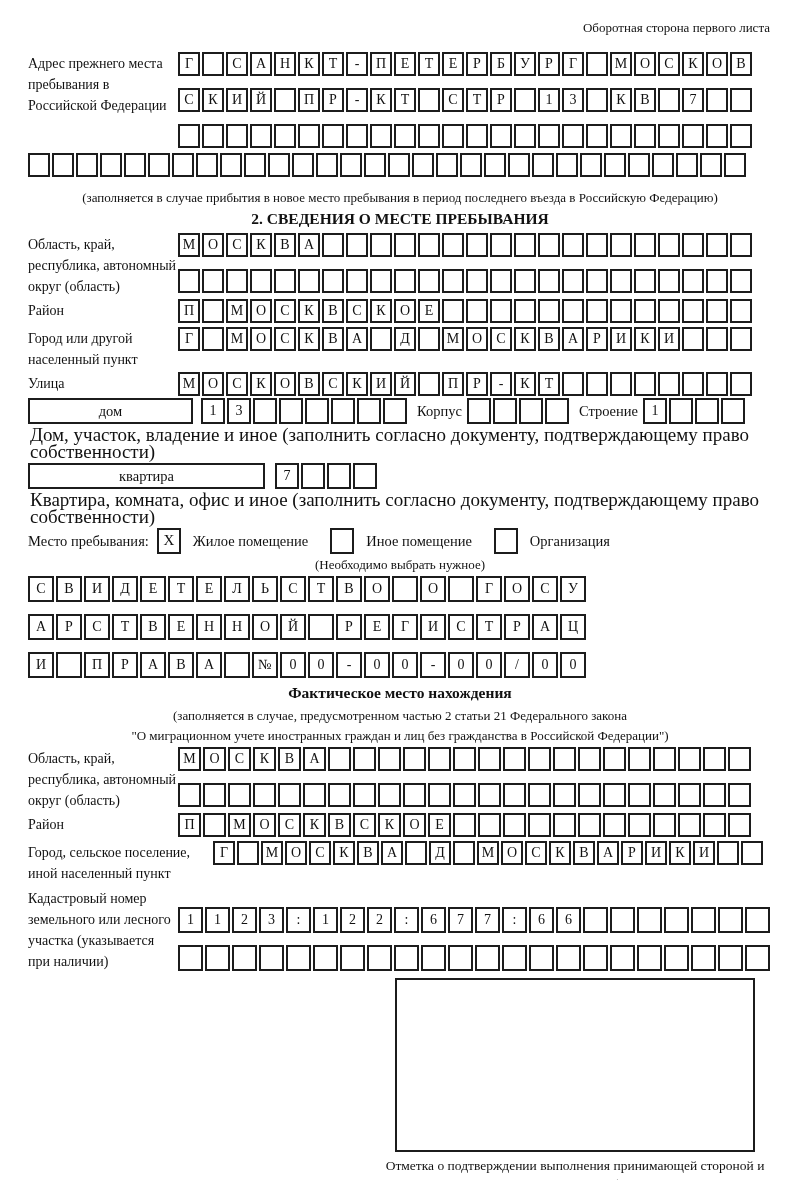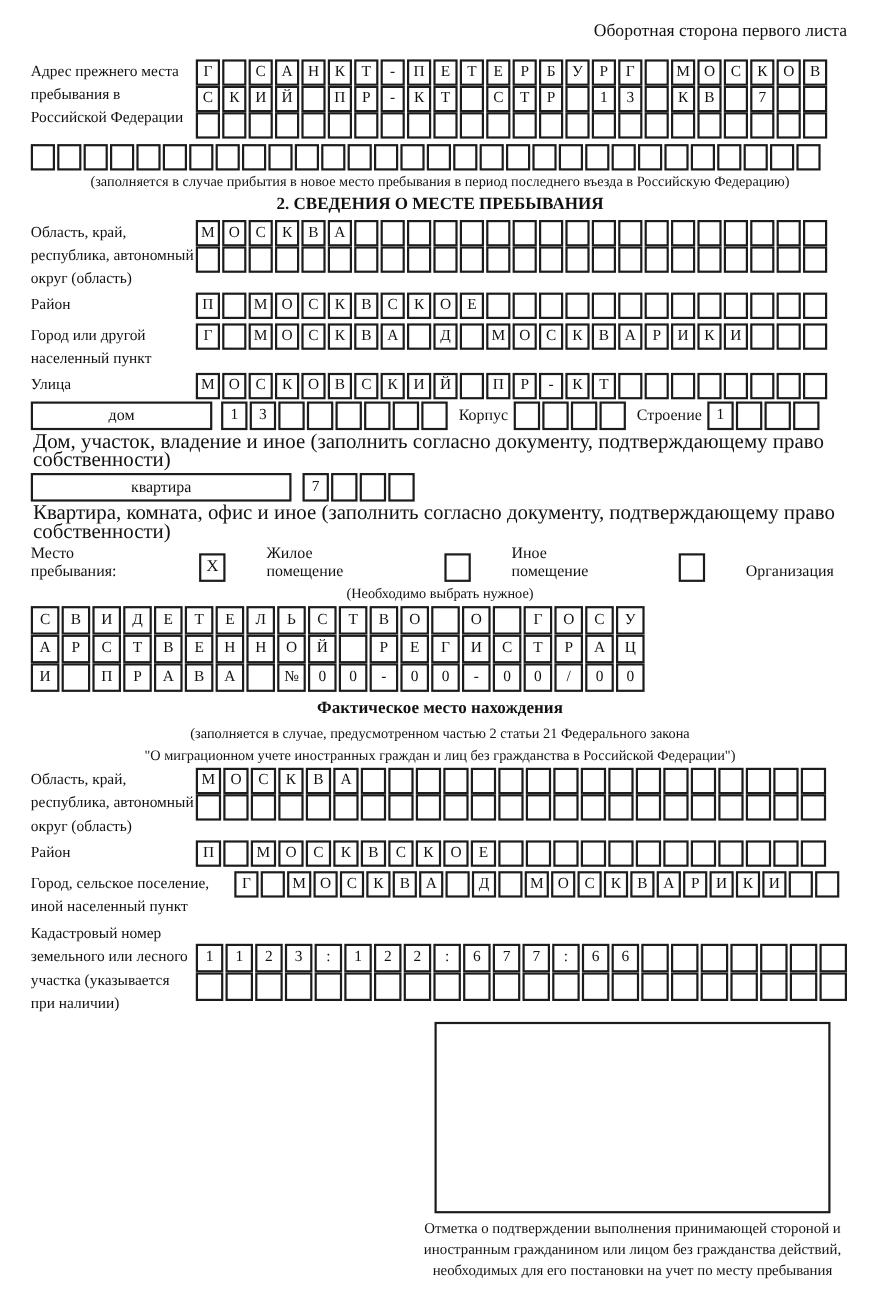"Оборотная сторона первого листа" .hdr-note { font-size: 16px -> 13px }
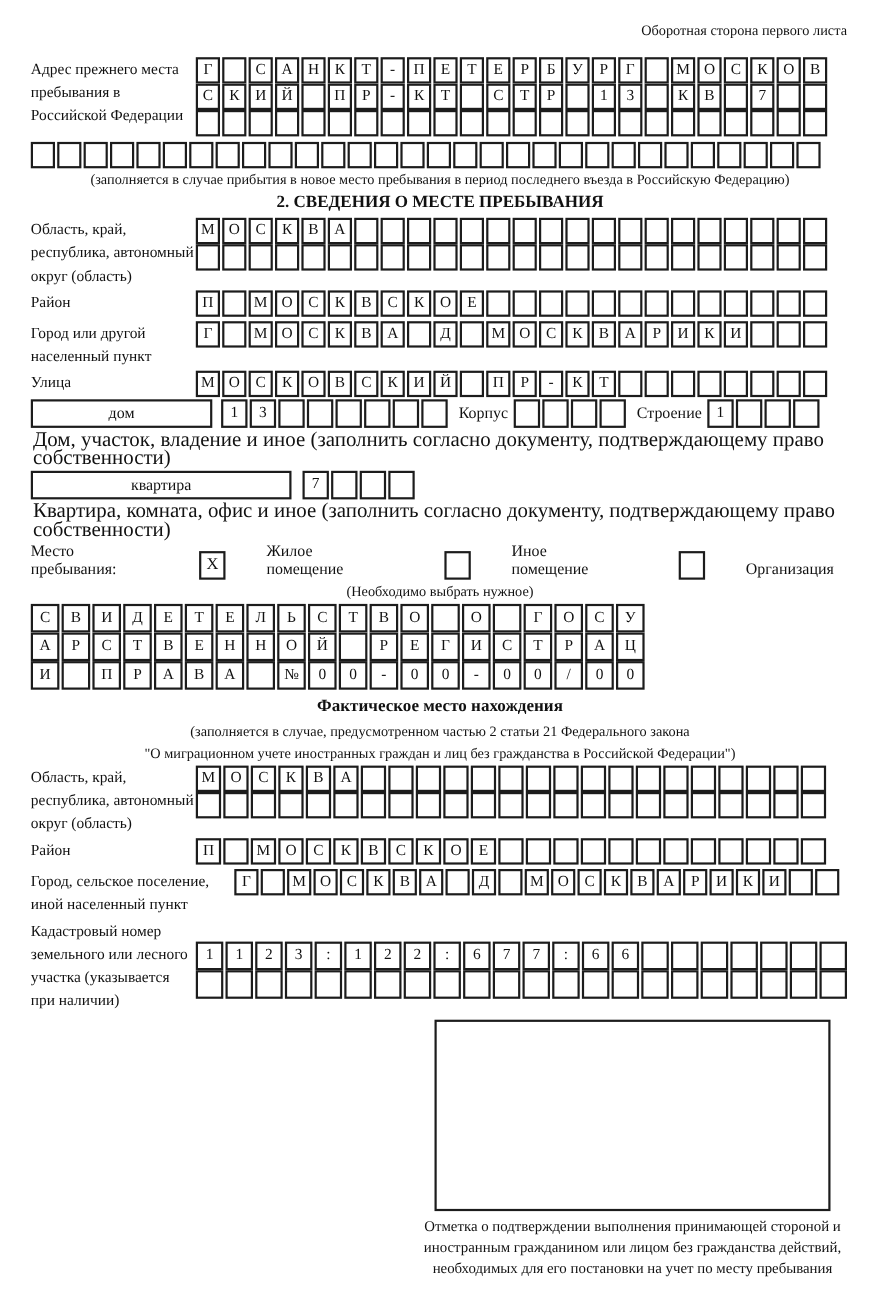"Г С А Н К" .cellrow { margin-bottom: 0 -> 12px }
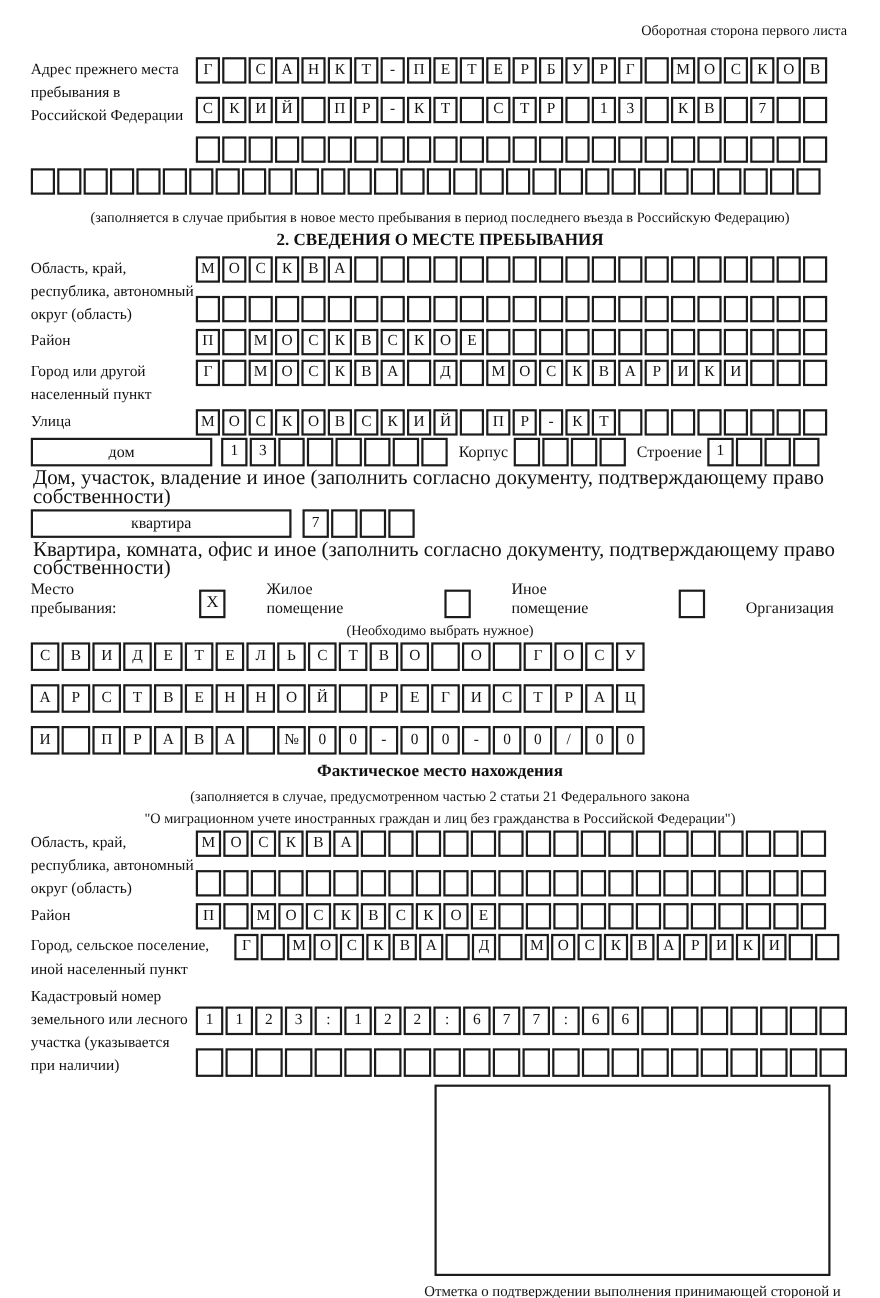"Место пребывания:" .stay-row { align-items: flex-end -> center; gap: 25px -> none }
